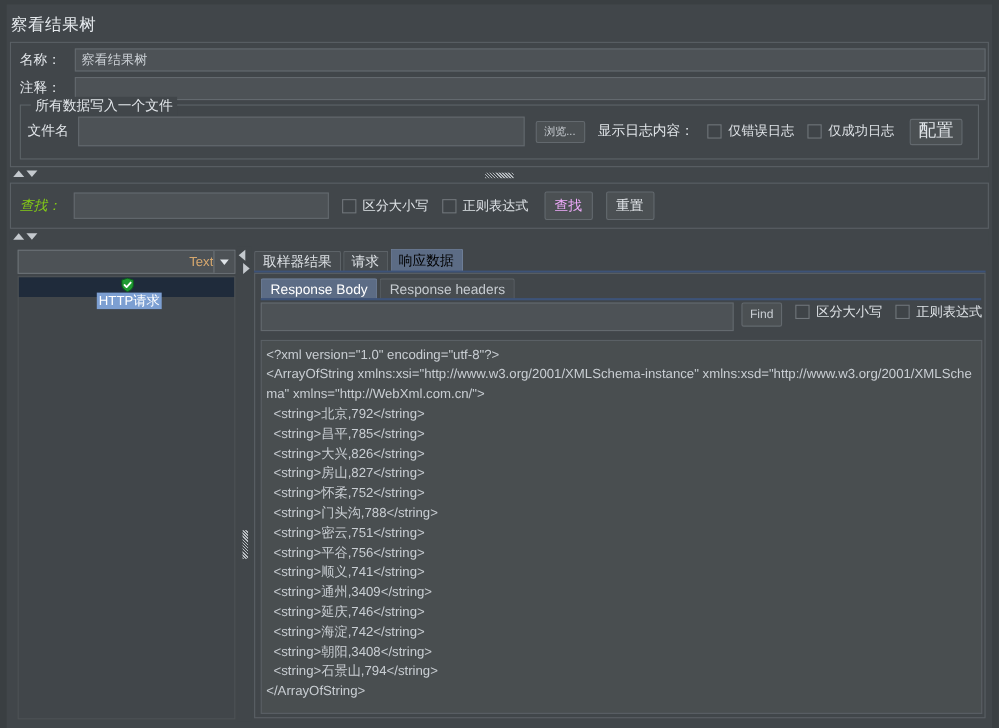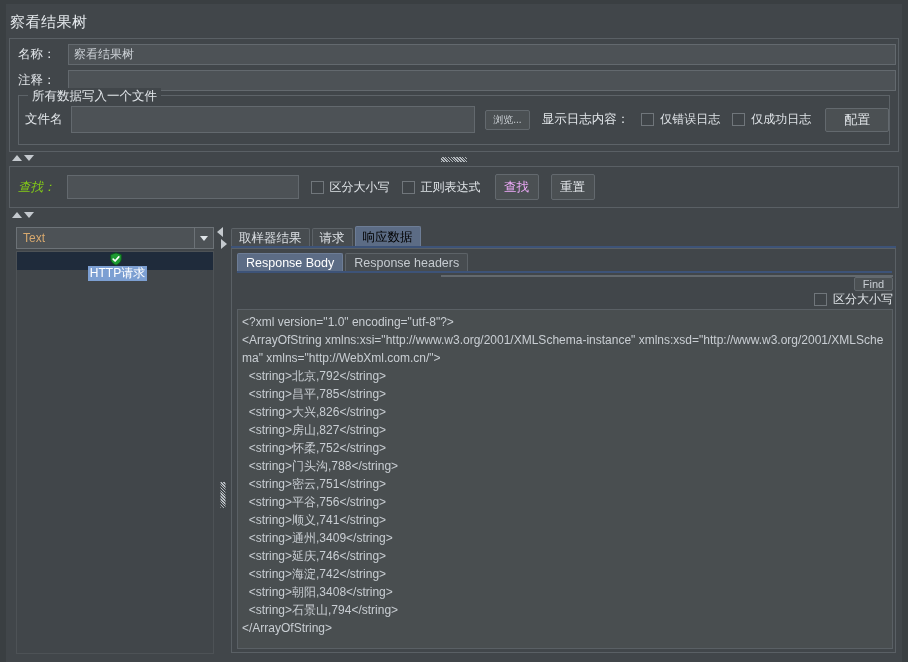"配置" #config-btn { font-size: 13px -> 16px; width: 64px -> 48px }
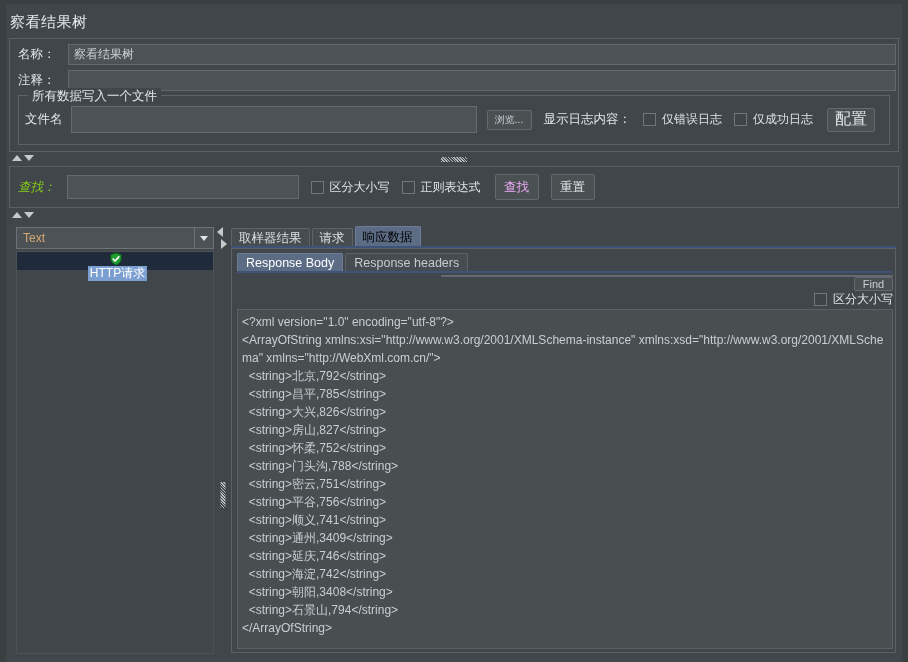"Text" .left-col { text-align: none -> right }
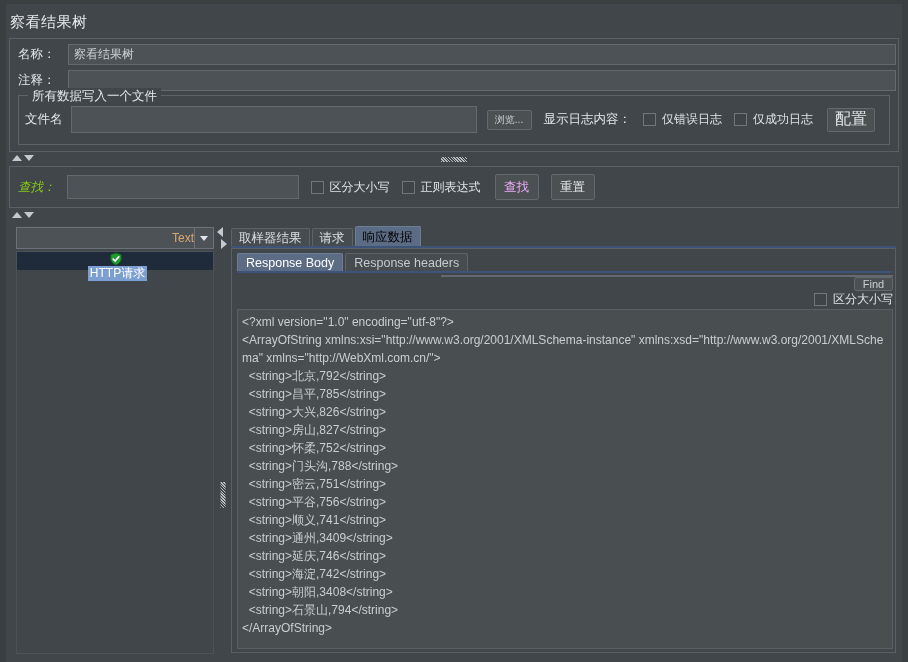"Find" .findbar { align-items: flex-end -> flex-start; flex-direction: column -> none }
